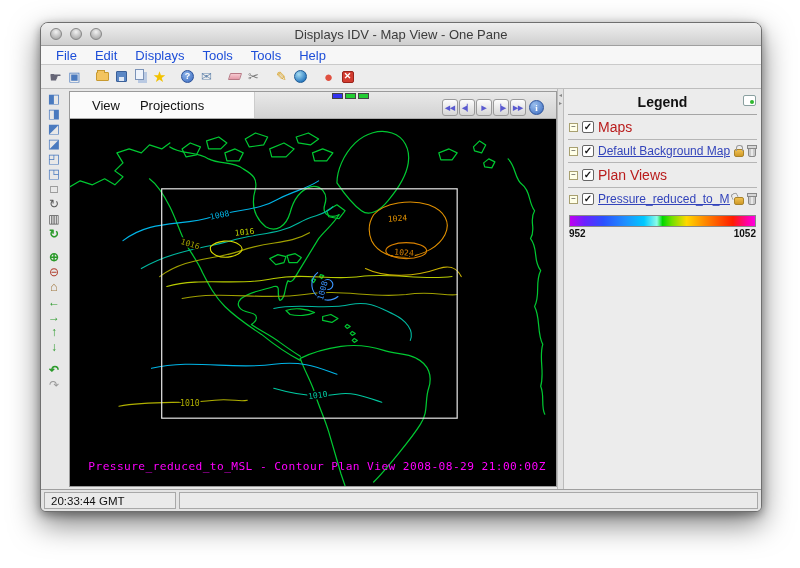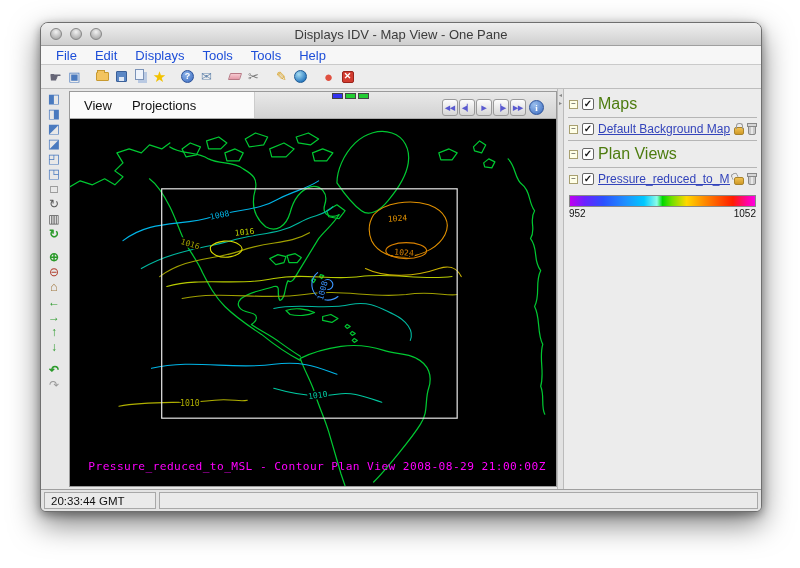"View" .tab-strip { padding-left: 4px -> 12px }
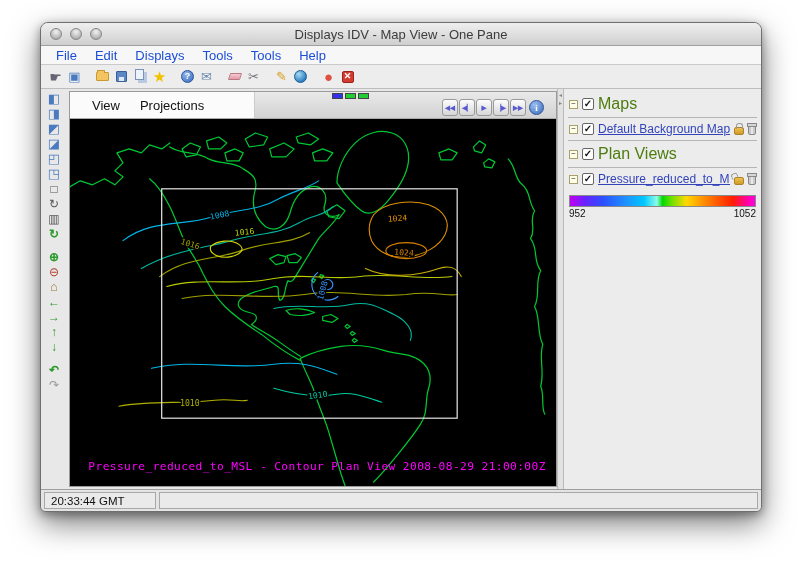"Legend" div.legend-header { html: none -> <div> <span>Legend</span> <span></span> </div> }
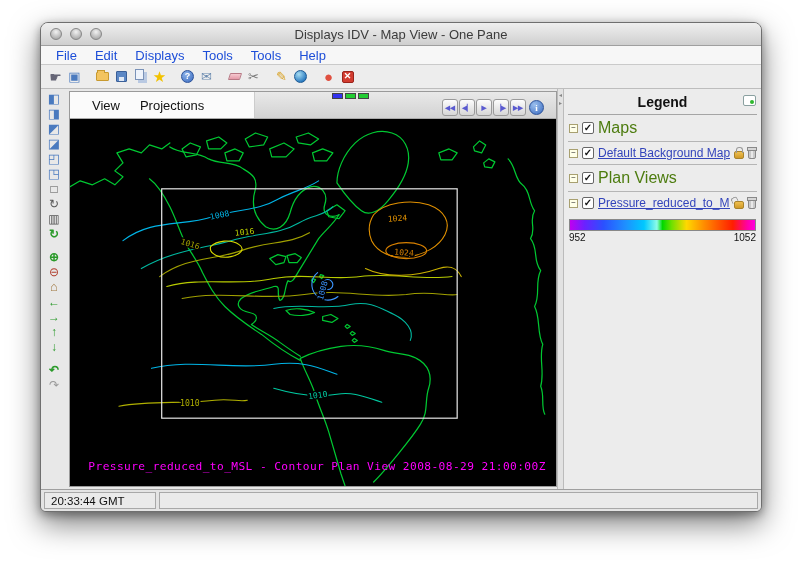"Maps" .grp-label { color: #4d7c0f -> #b91c1c; font-size: 16px -> 14px }
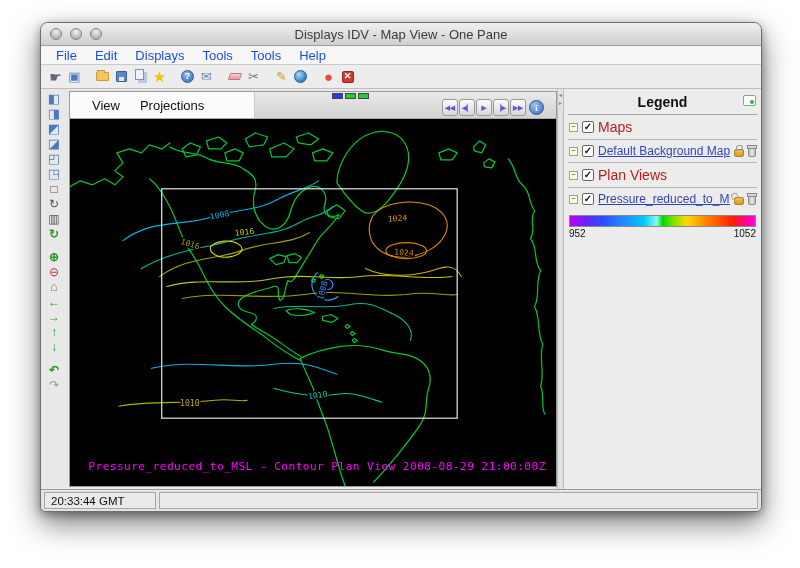"952" .cb-labels { font-weight: normal -> bold }
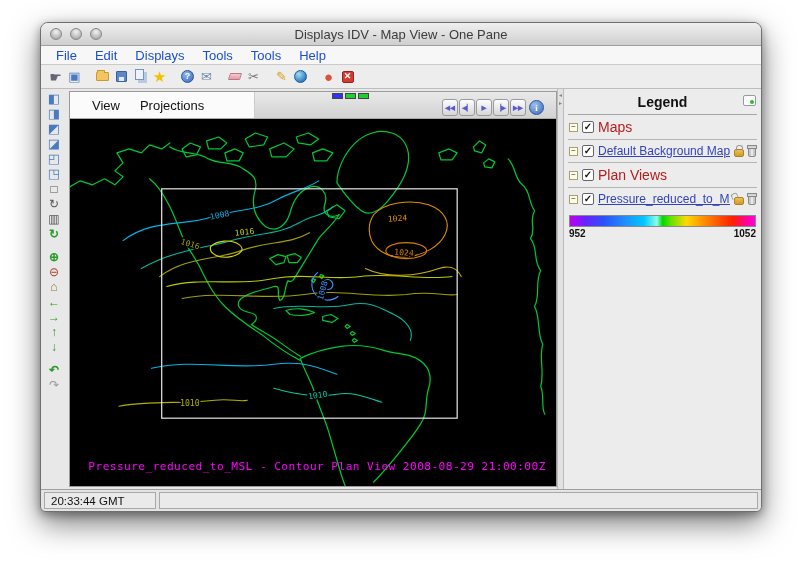"20:33:44 GMT" .seg.clock { width: 112px -> 132px }
